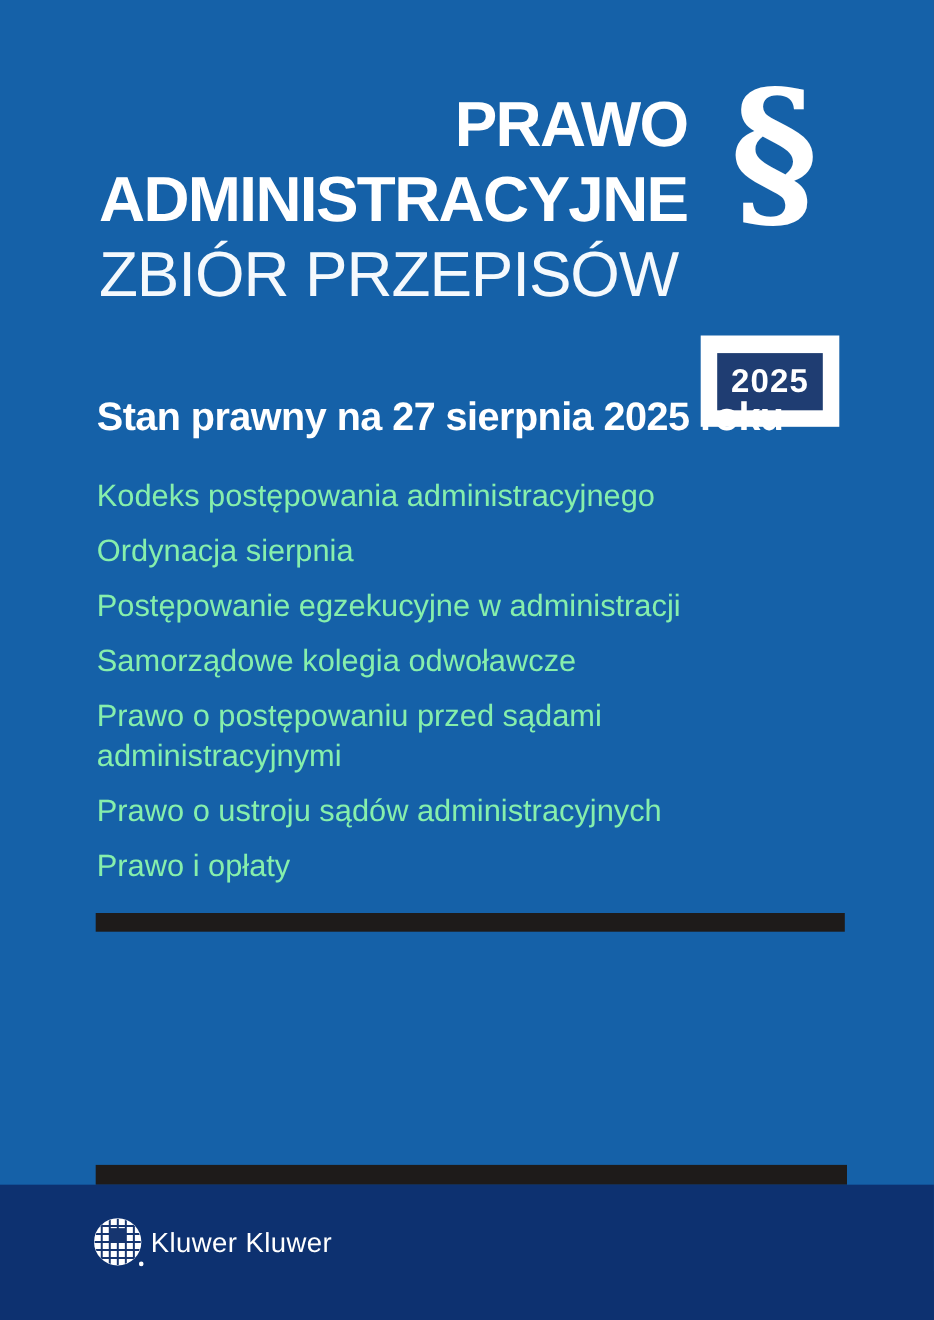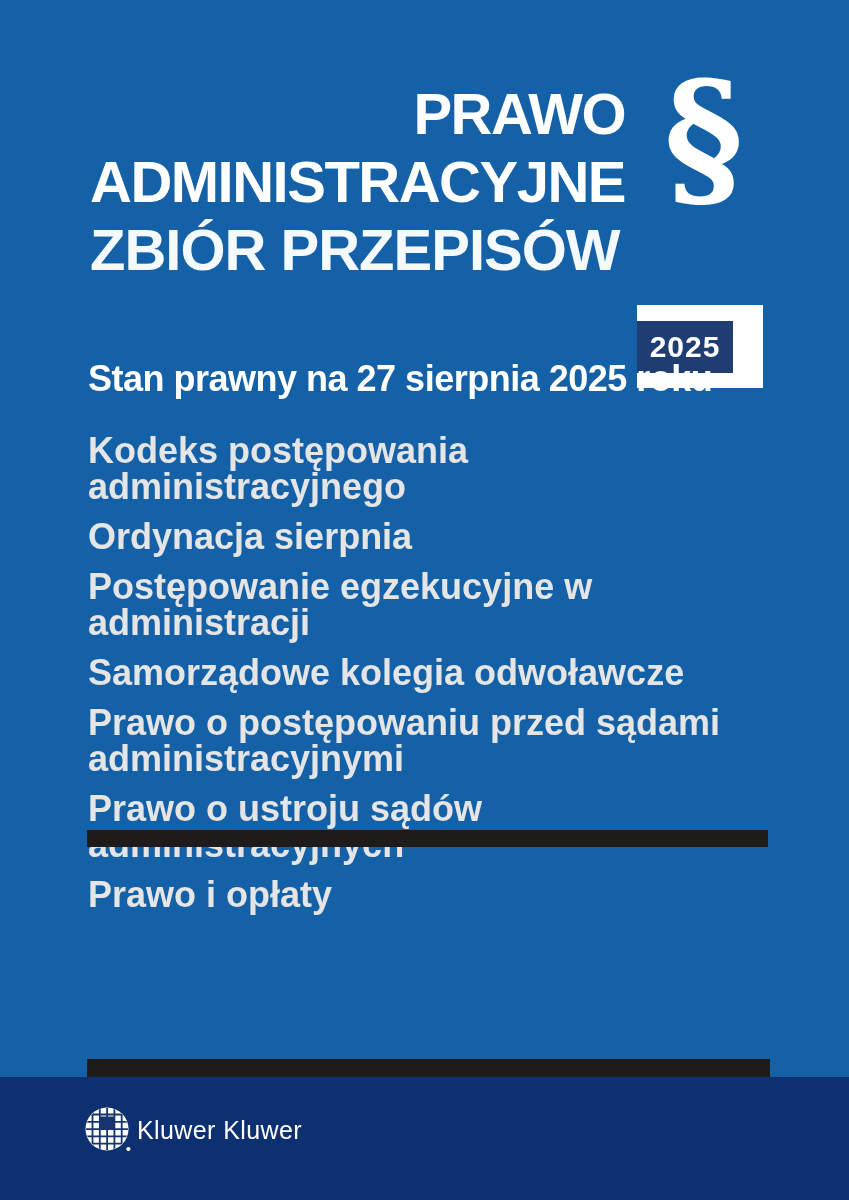"ZBIÓR PRZEPISÓW" .subtitle-line { font-weight: 700 -> 400 }
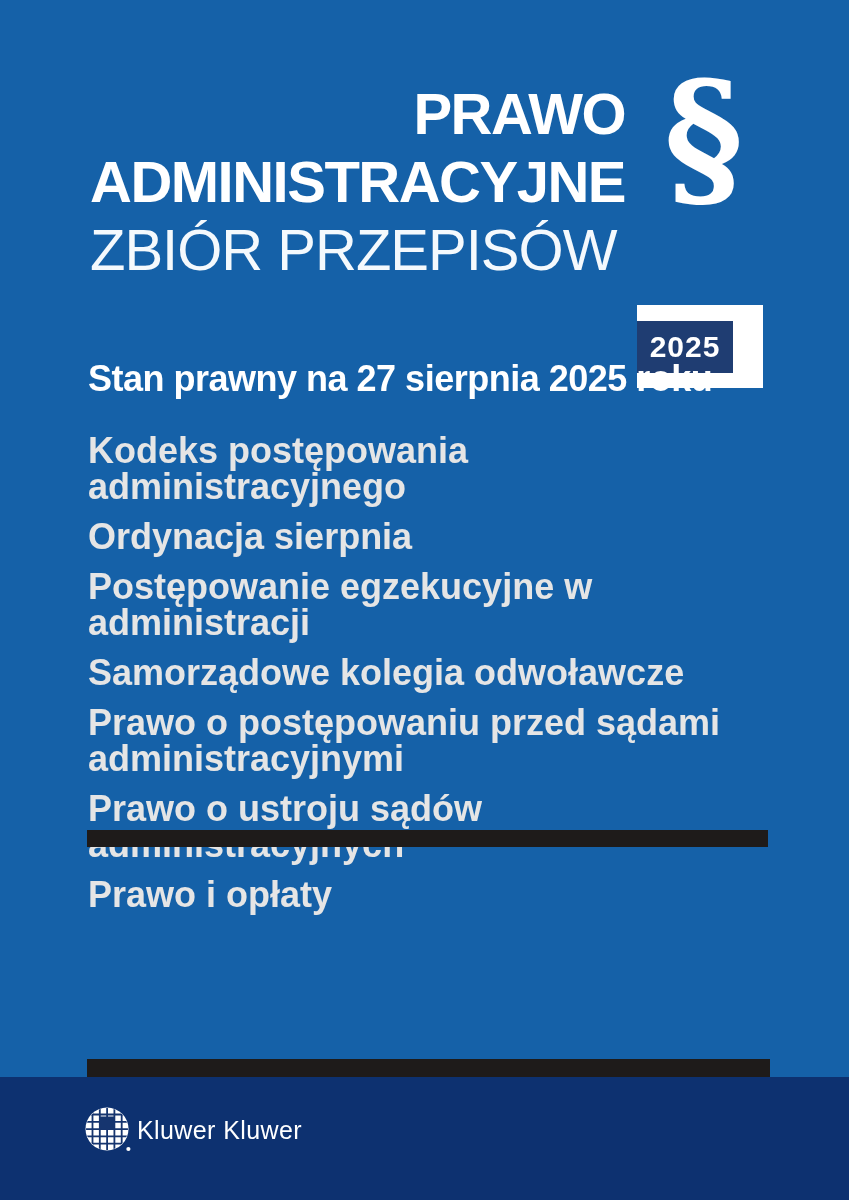"2025" .year-badge { justify-content: none -> center }
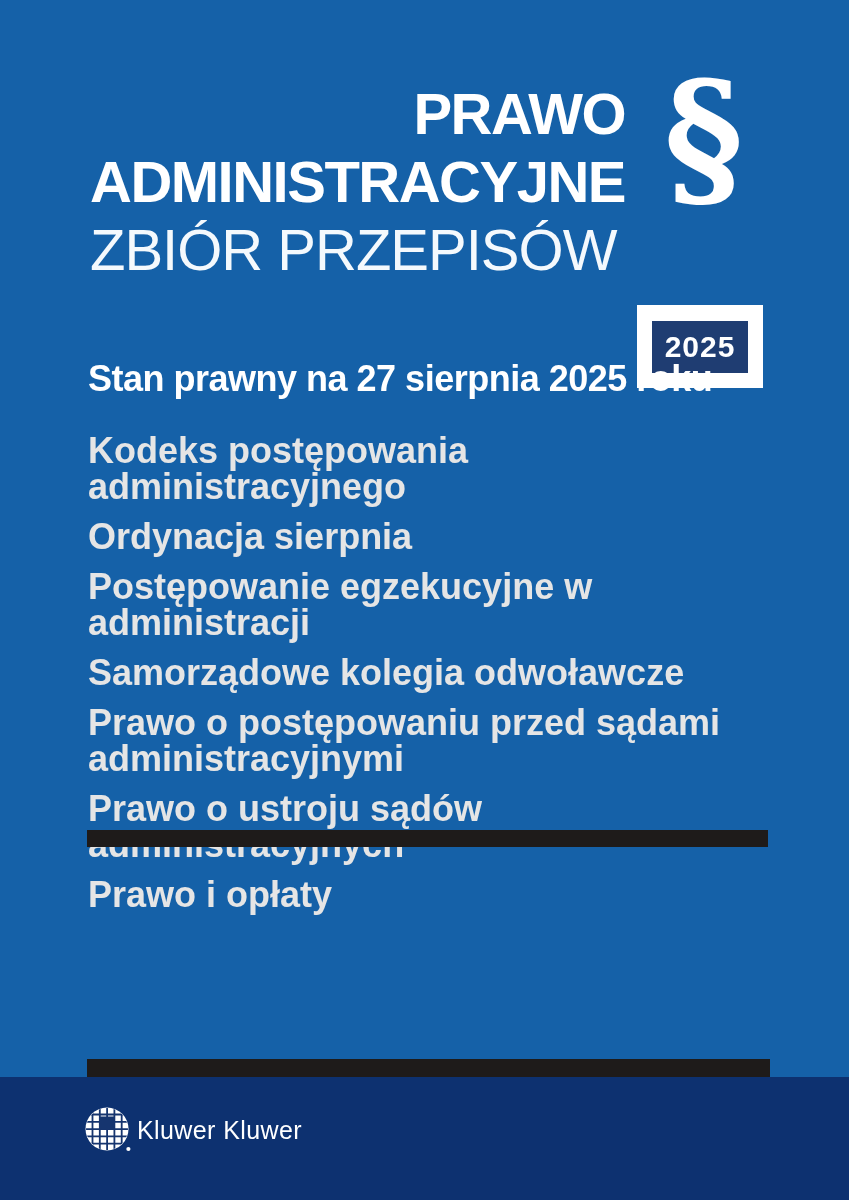"Kodeks postępowania administracyjnego" .contents-item { color: #e5e5e5 -> #86efac; font-size: 36px -> 28px; font-weight: 700 -> 400 }
